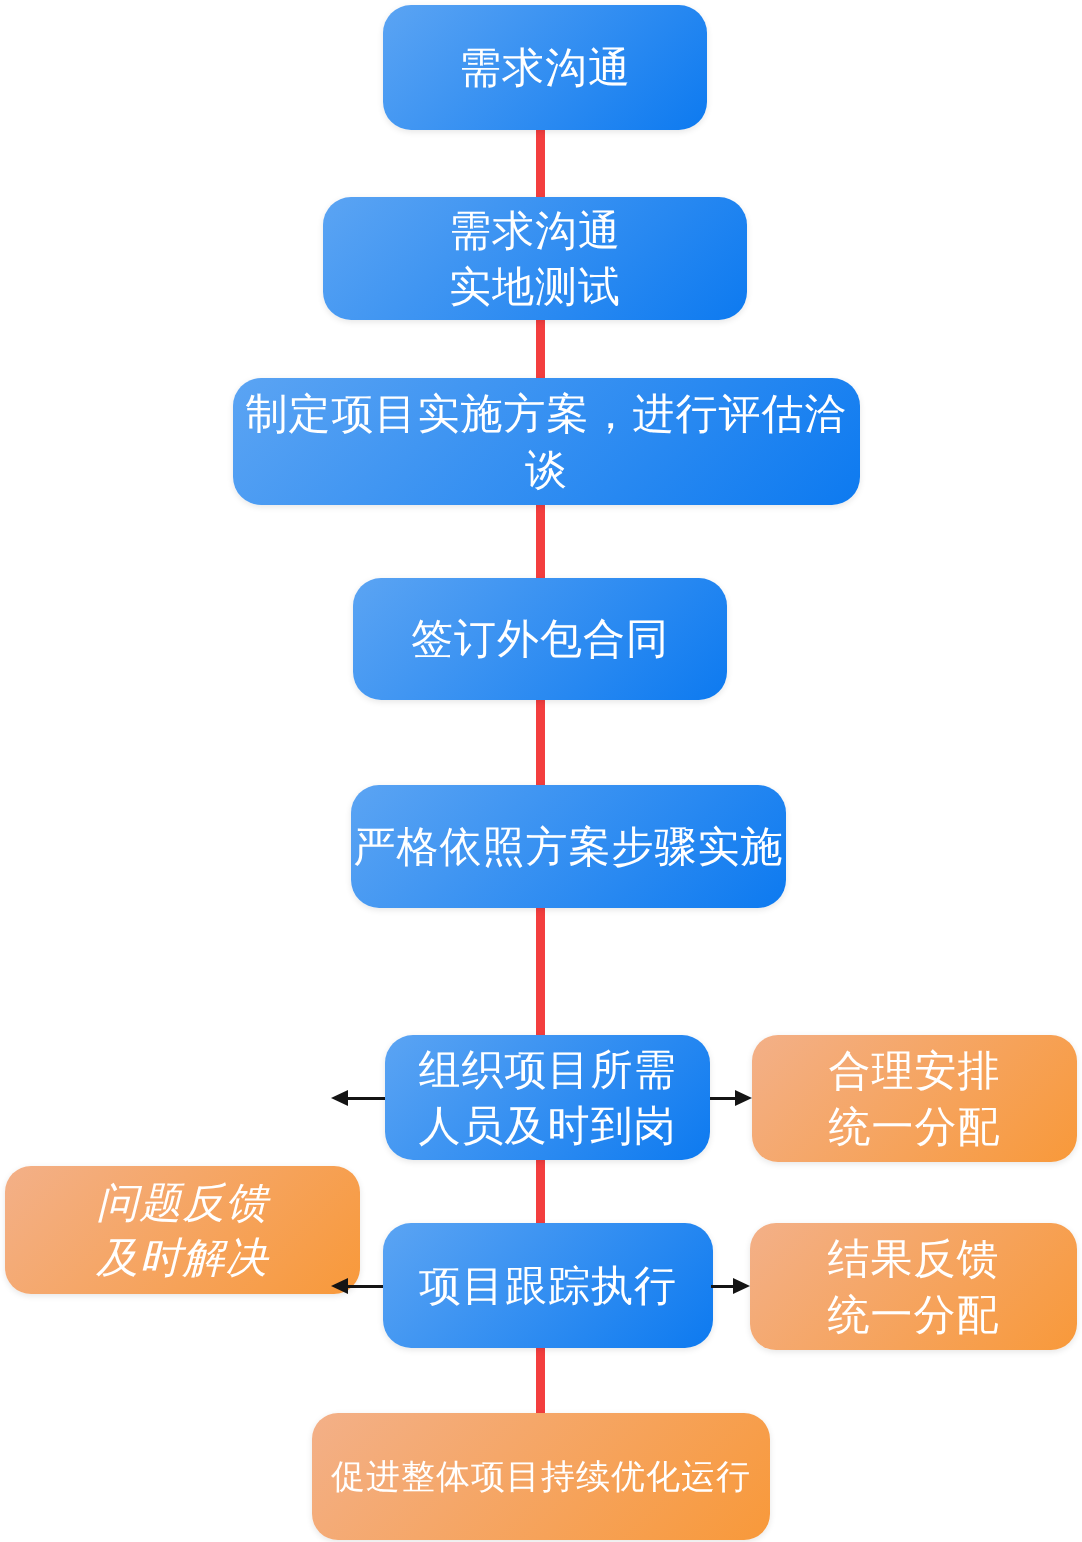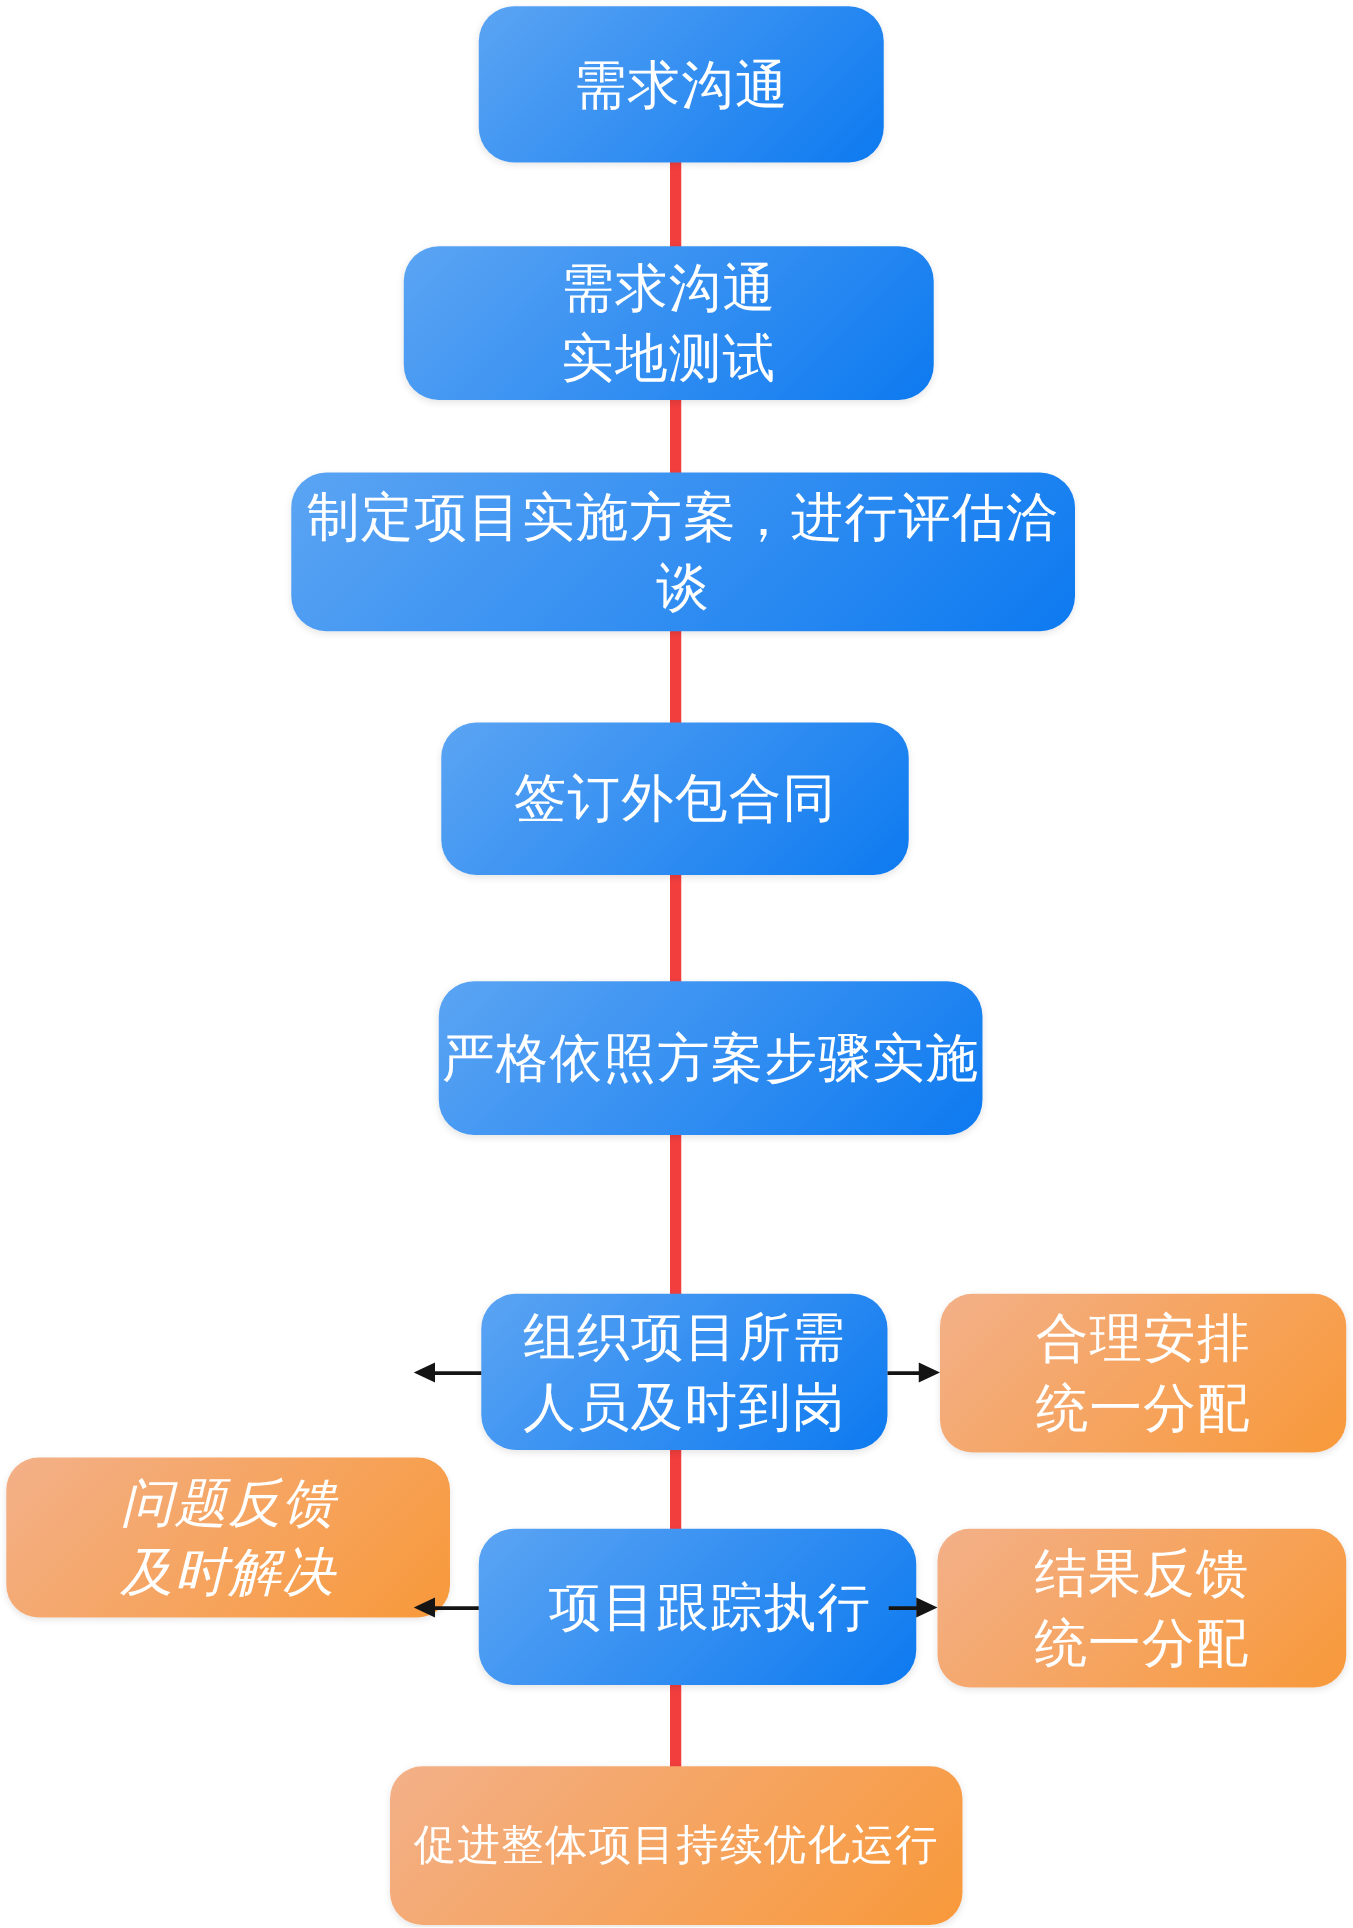"项目跟踪执行" .n-r2c { padding-left: 20px -> none }
